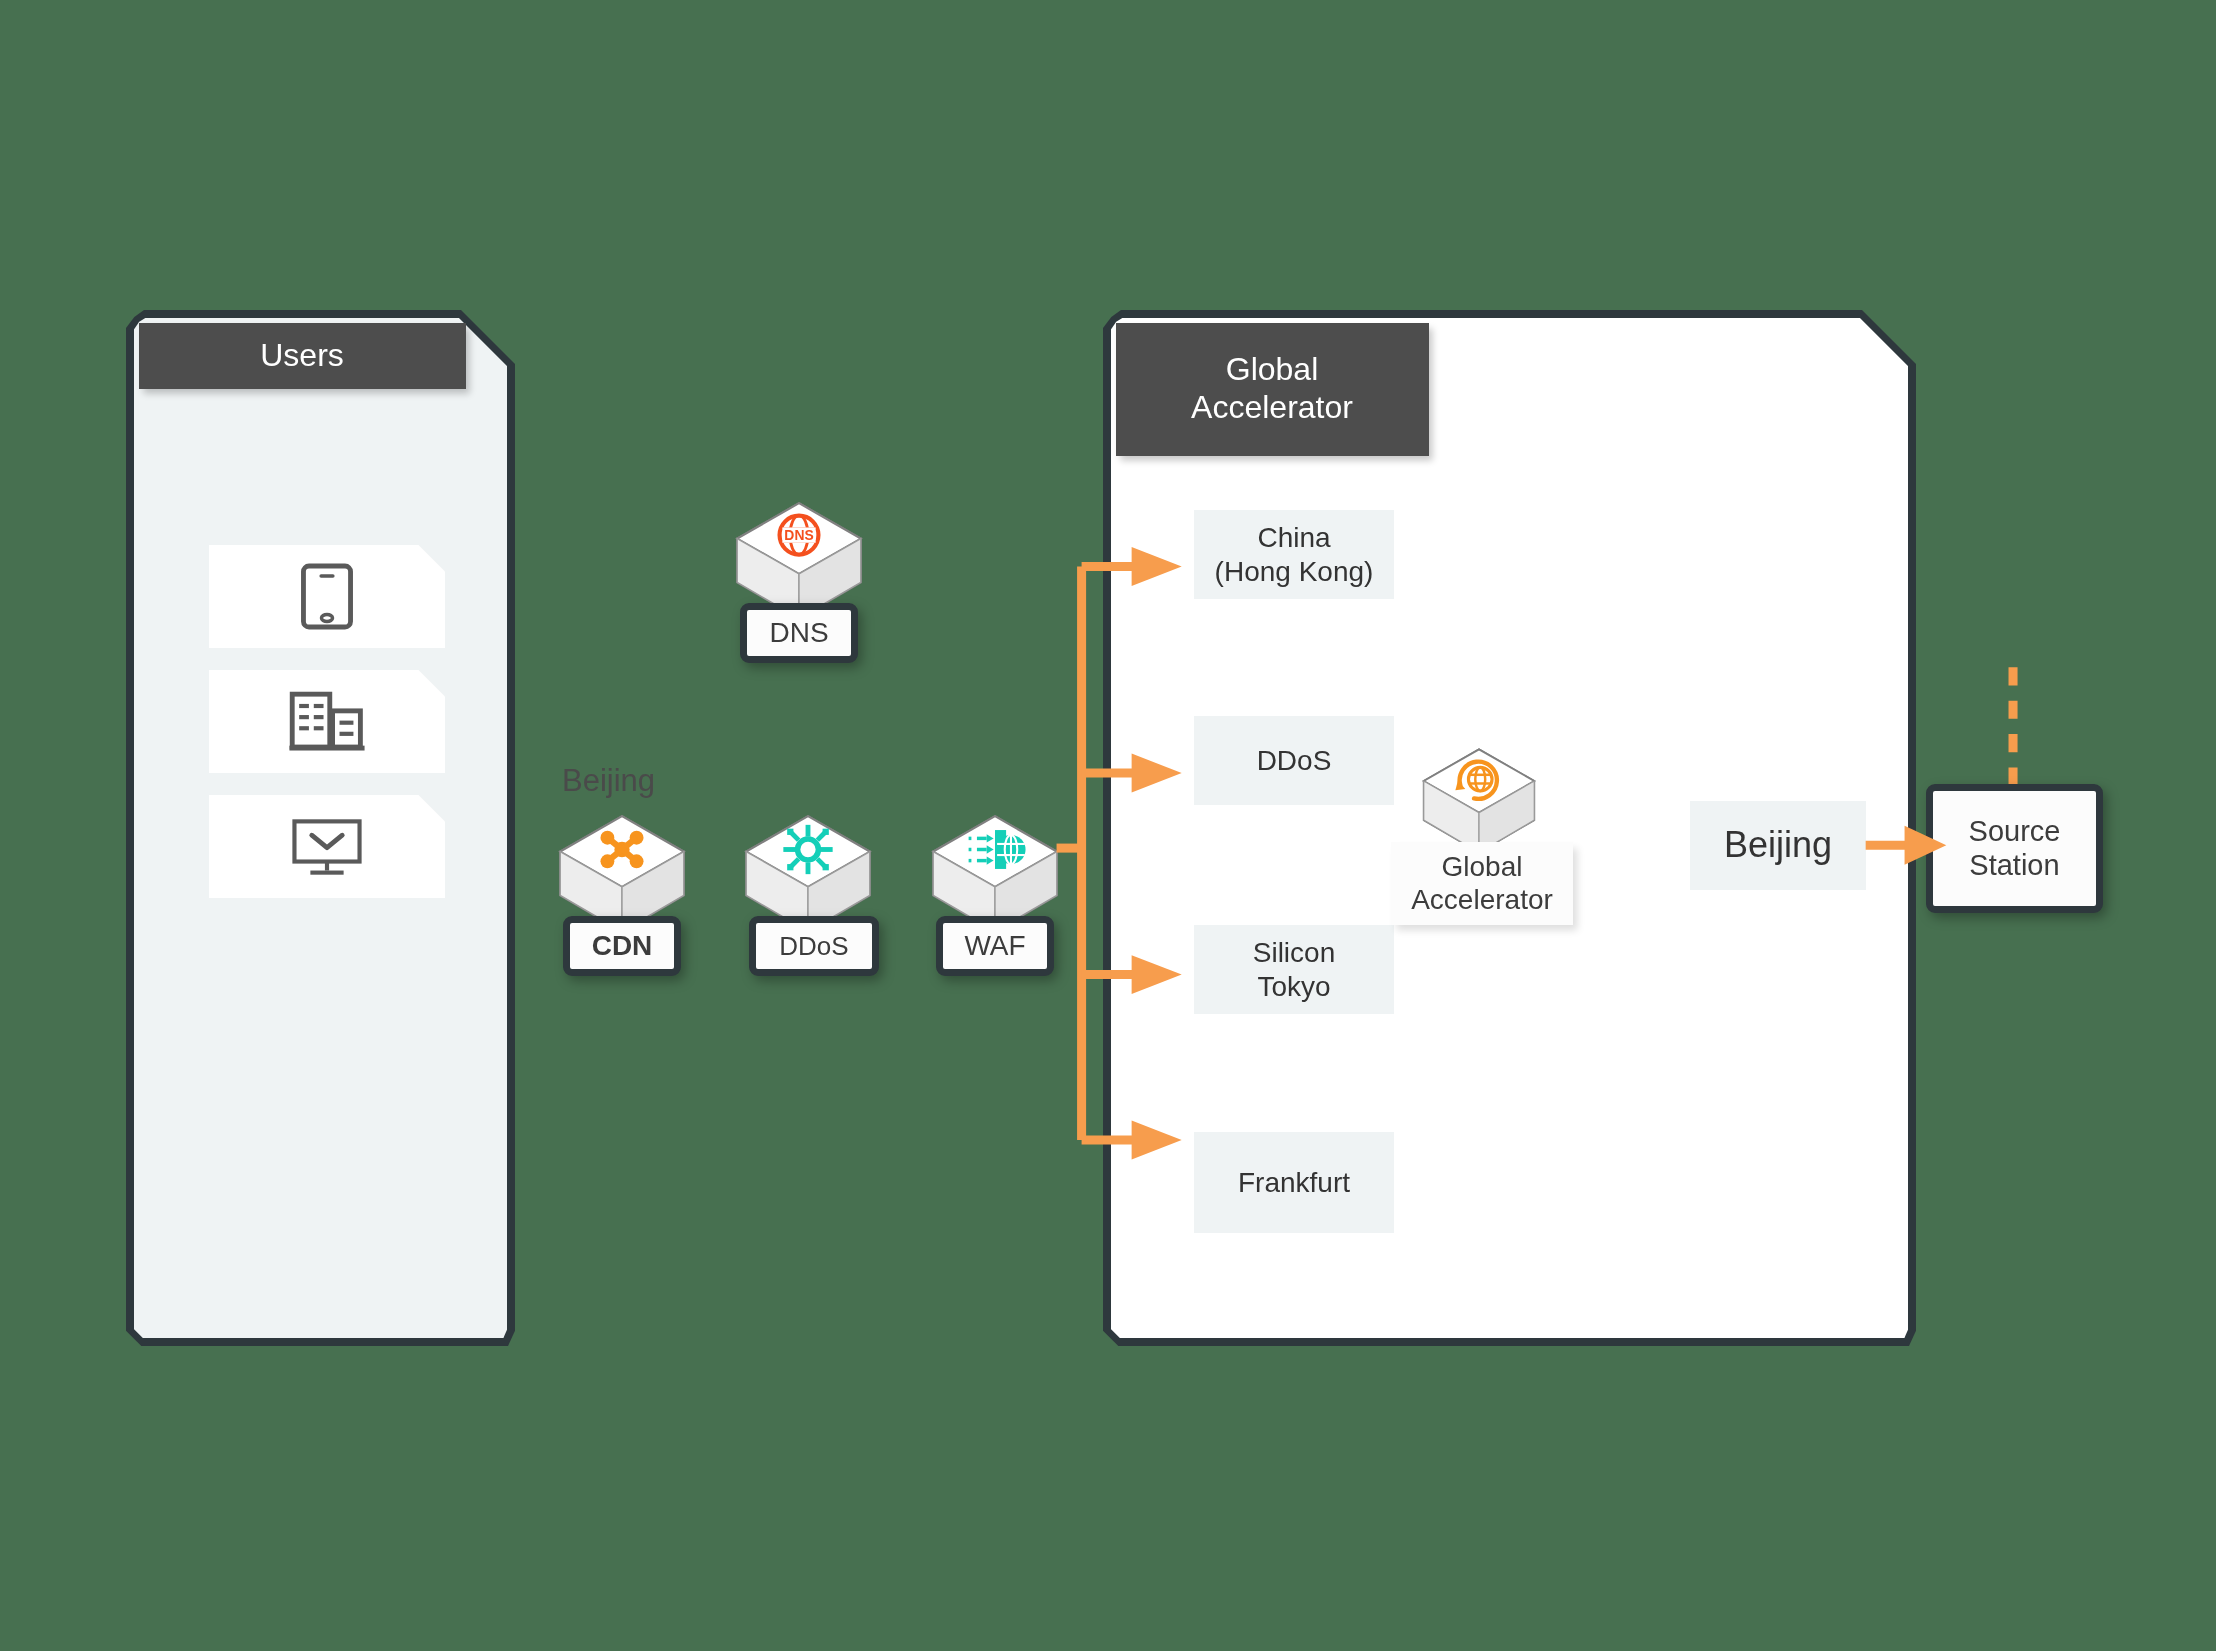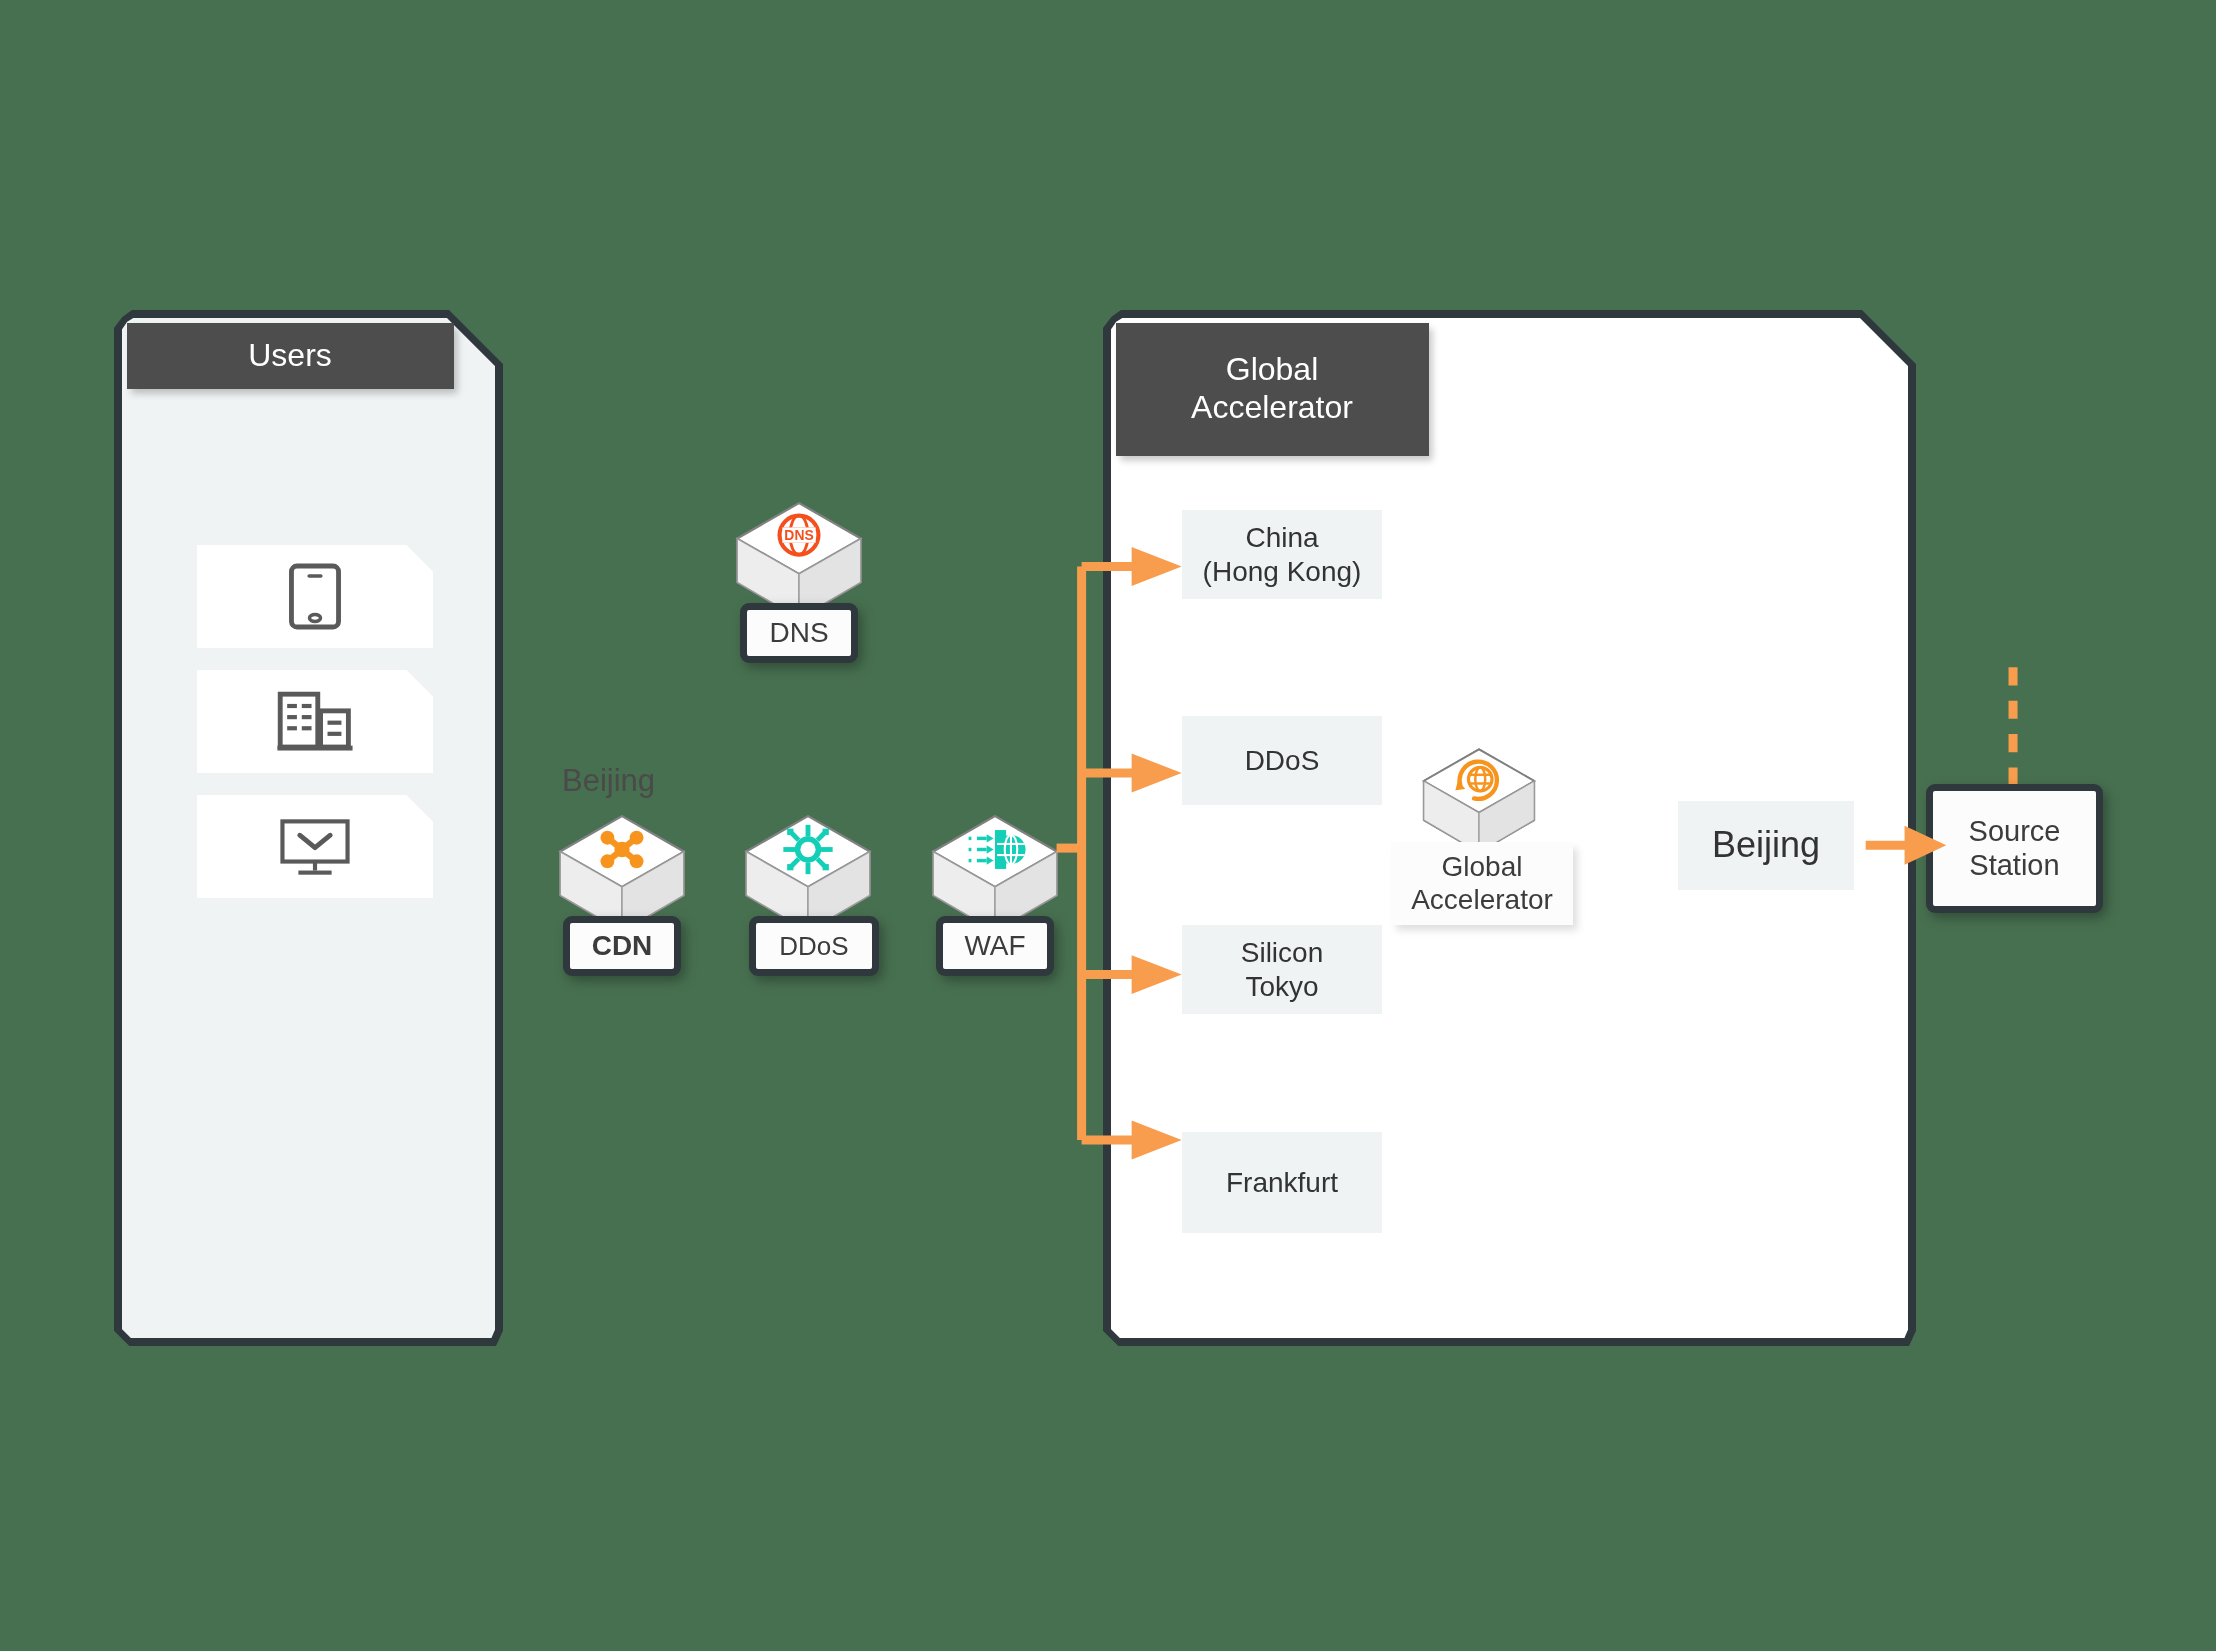"Users" div.group { left: 114px -> 126px }
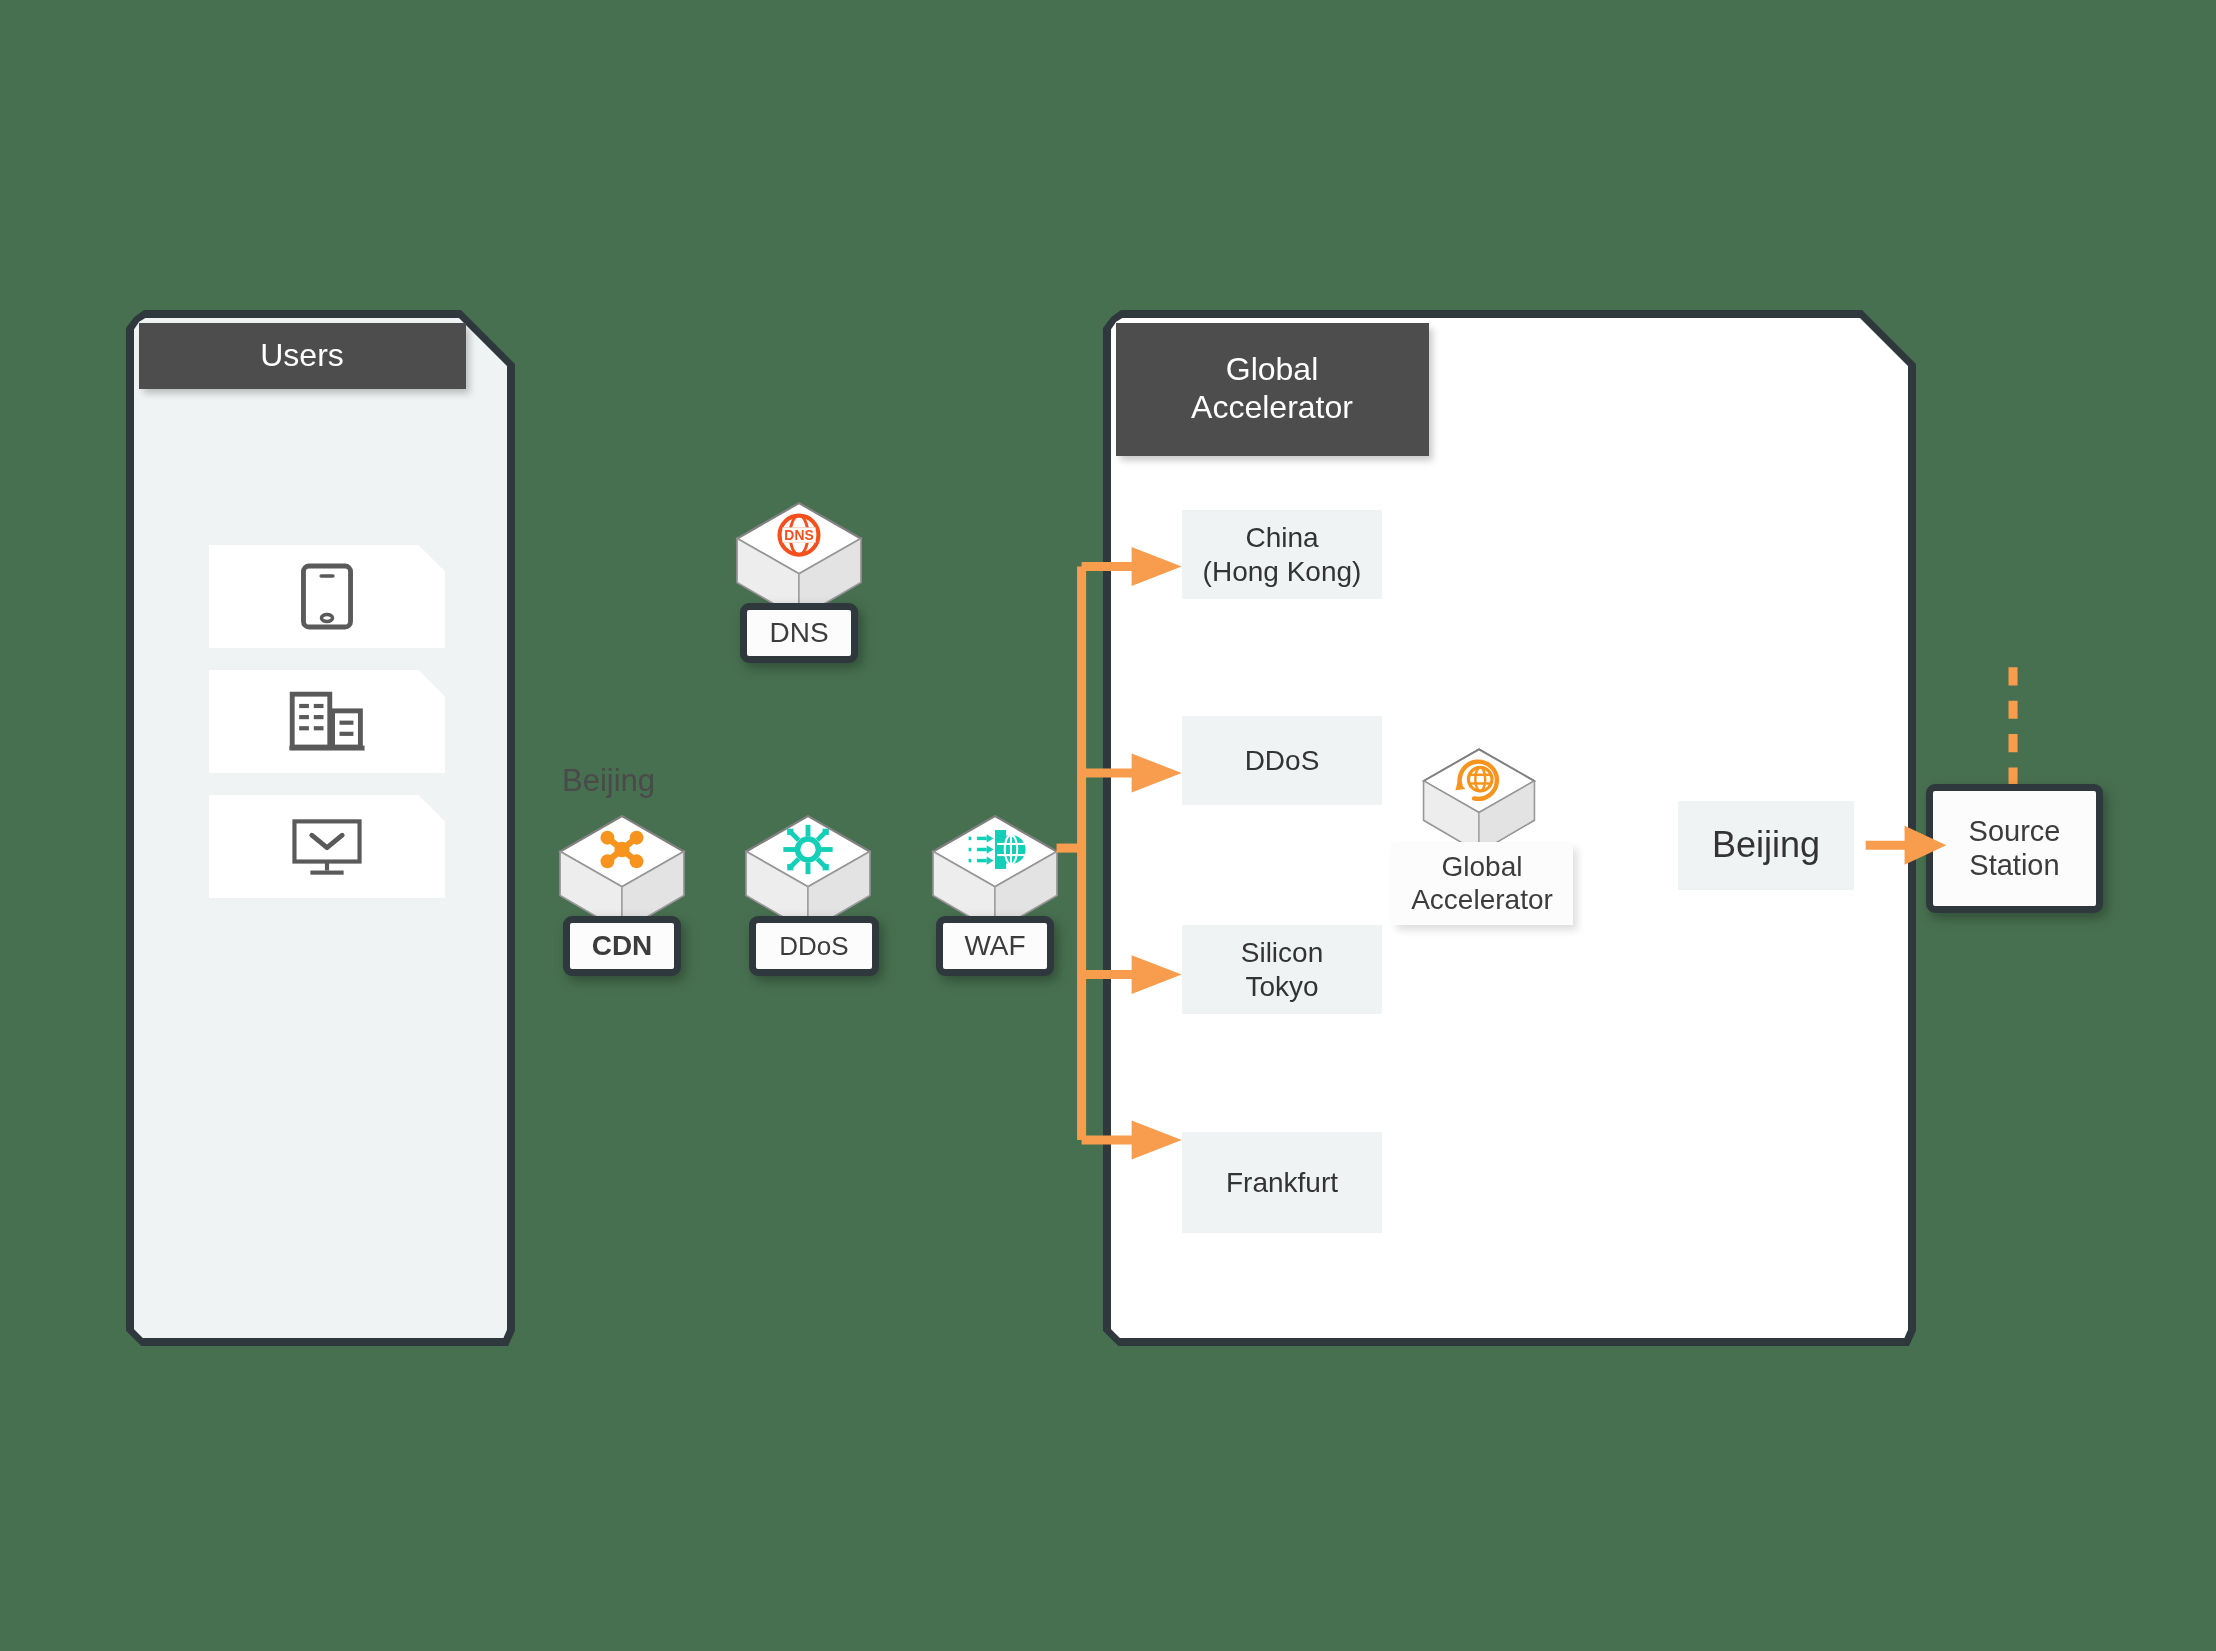"China" .region-chip { margin-left: none -> 12px }
